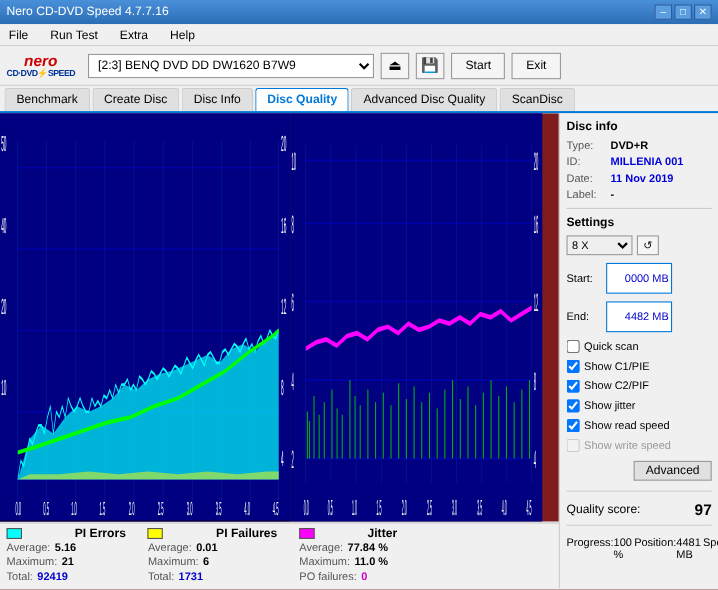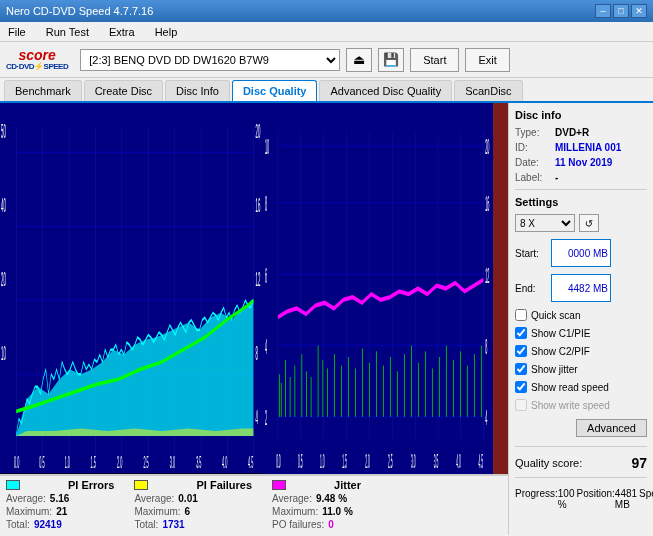"score" div.nero-text { text: score -> nero }
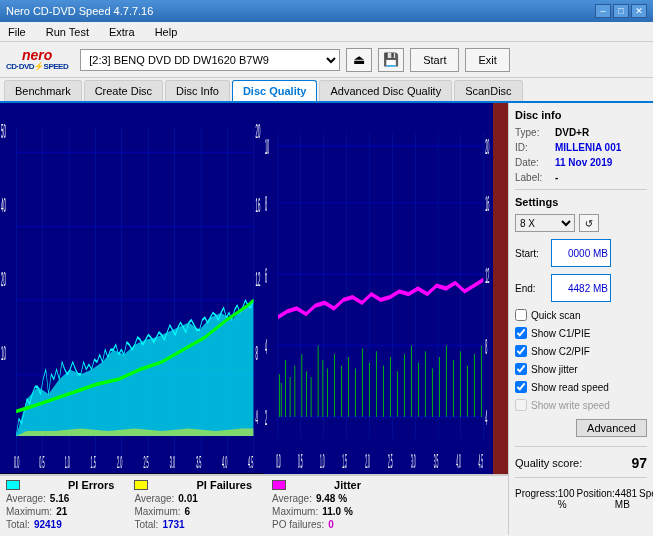"9.48 %" span.legend-val { text: 9.48 -> 77.84 }
